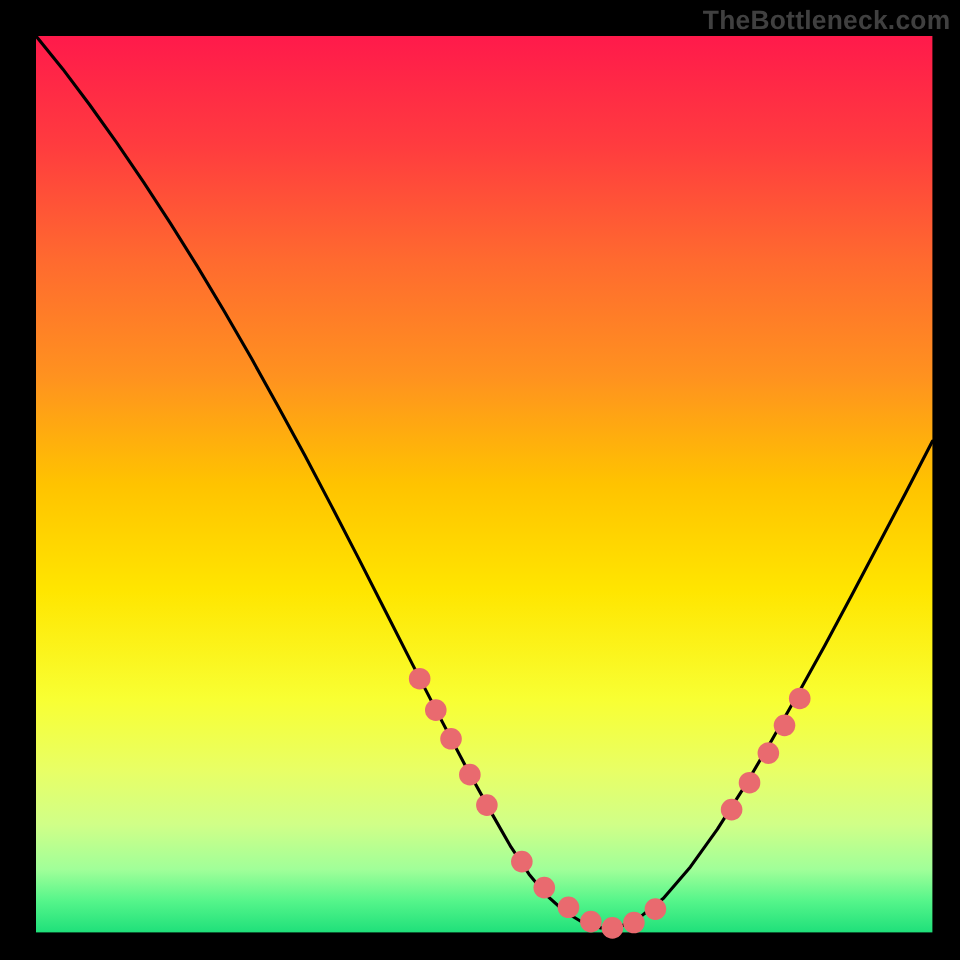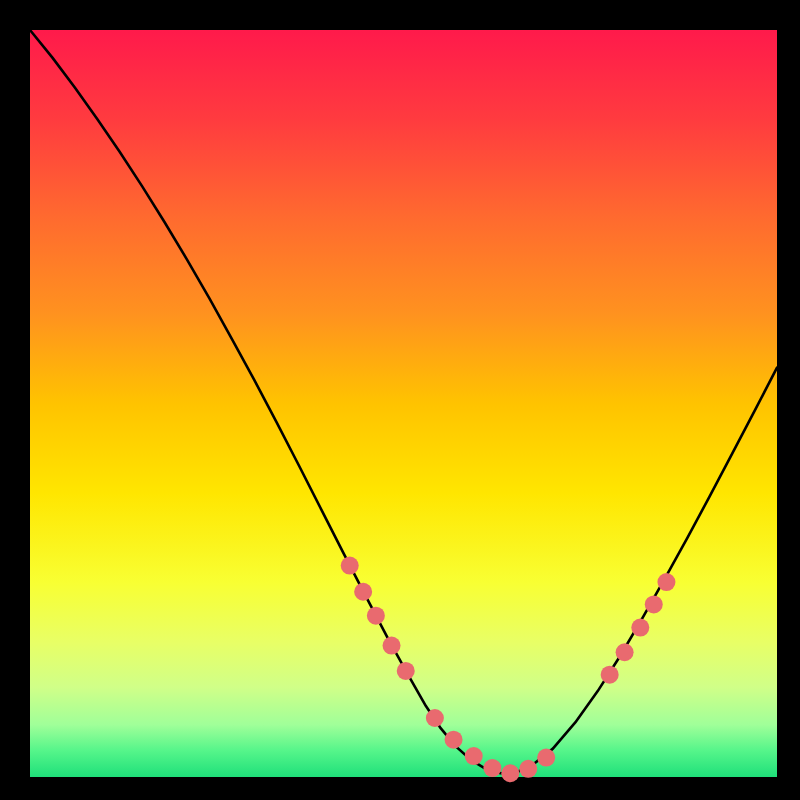"TheBottleneck.com" div.watermark { html: none -> <div>TheBottleneck.com</div> }
